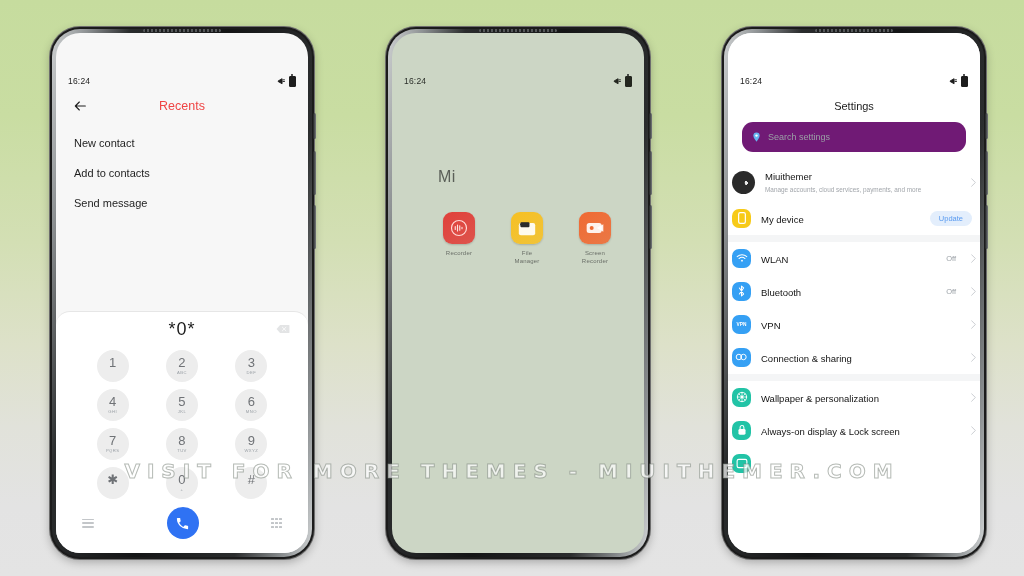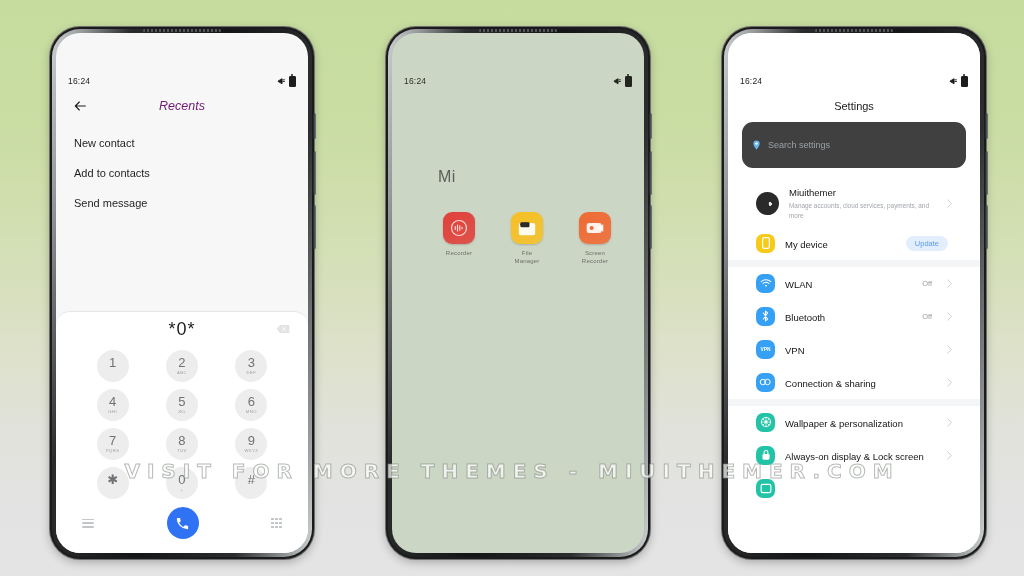"Recents" .dlr-title { color: #701a75 -> #ef4444; font-style: italic -> none }
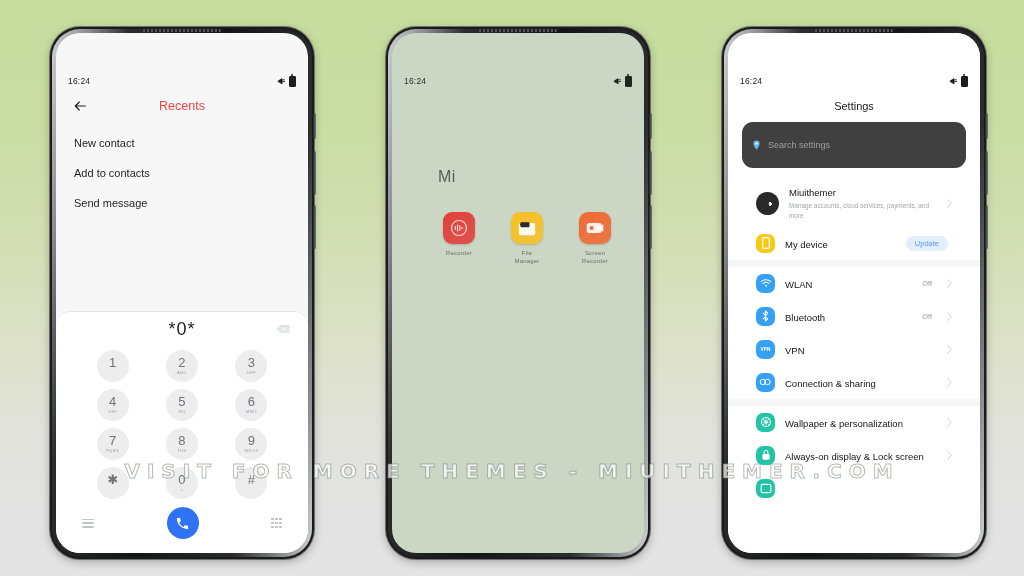"Search settings" .searchbar { background: #404040 -> #701a75; padding: 12px 10px -> 4px 10px }
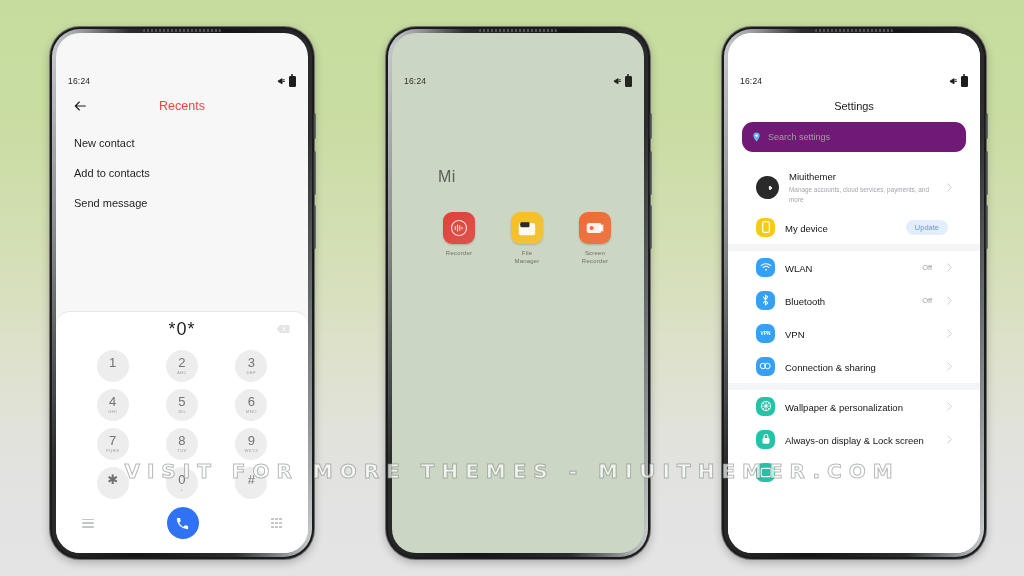"Miuithemer" .set-row { padding: 7px 28px -> 7px 4px }
